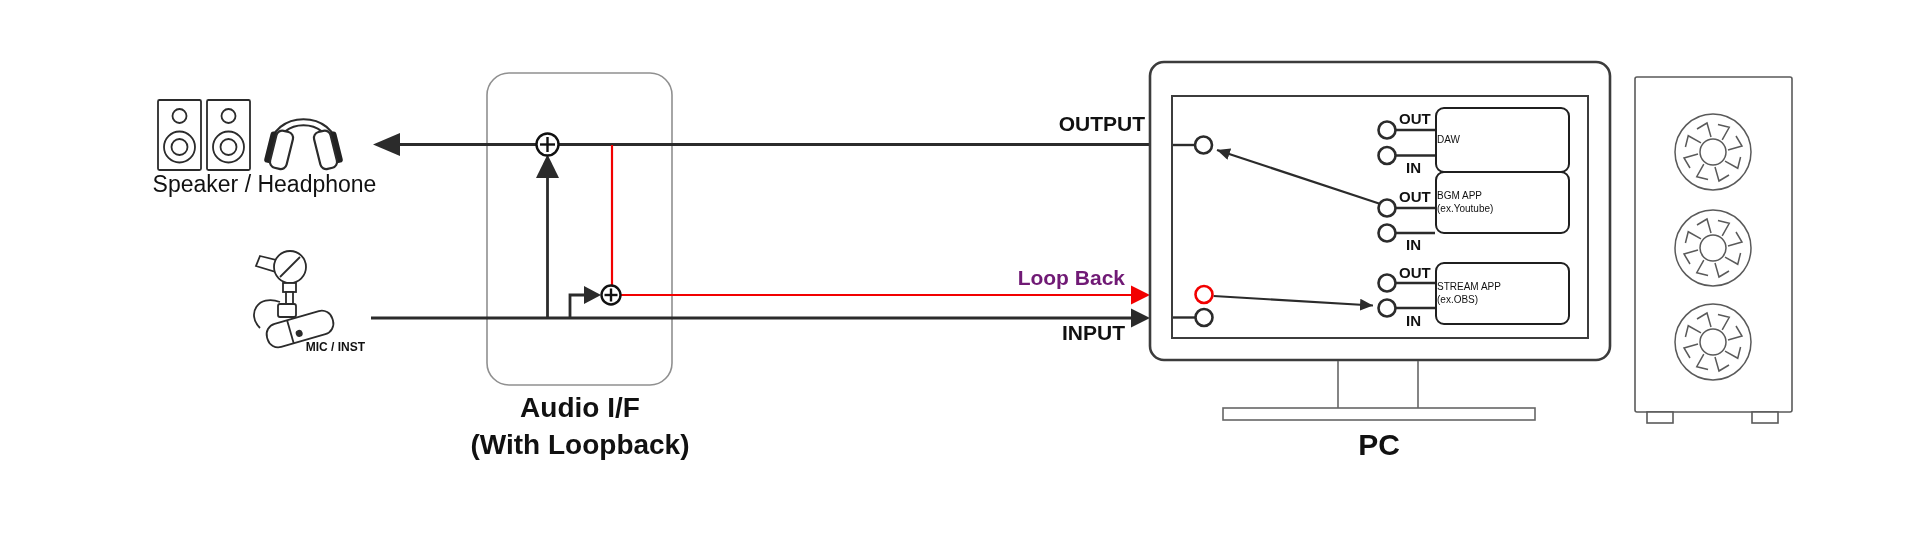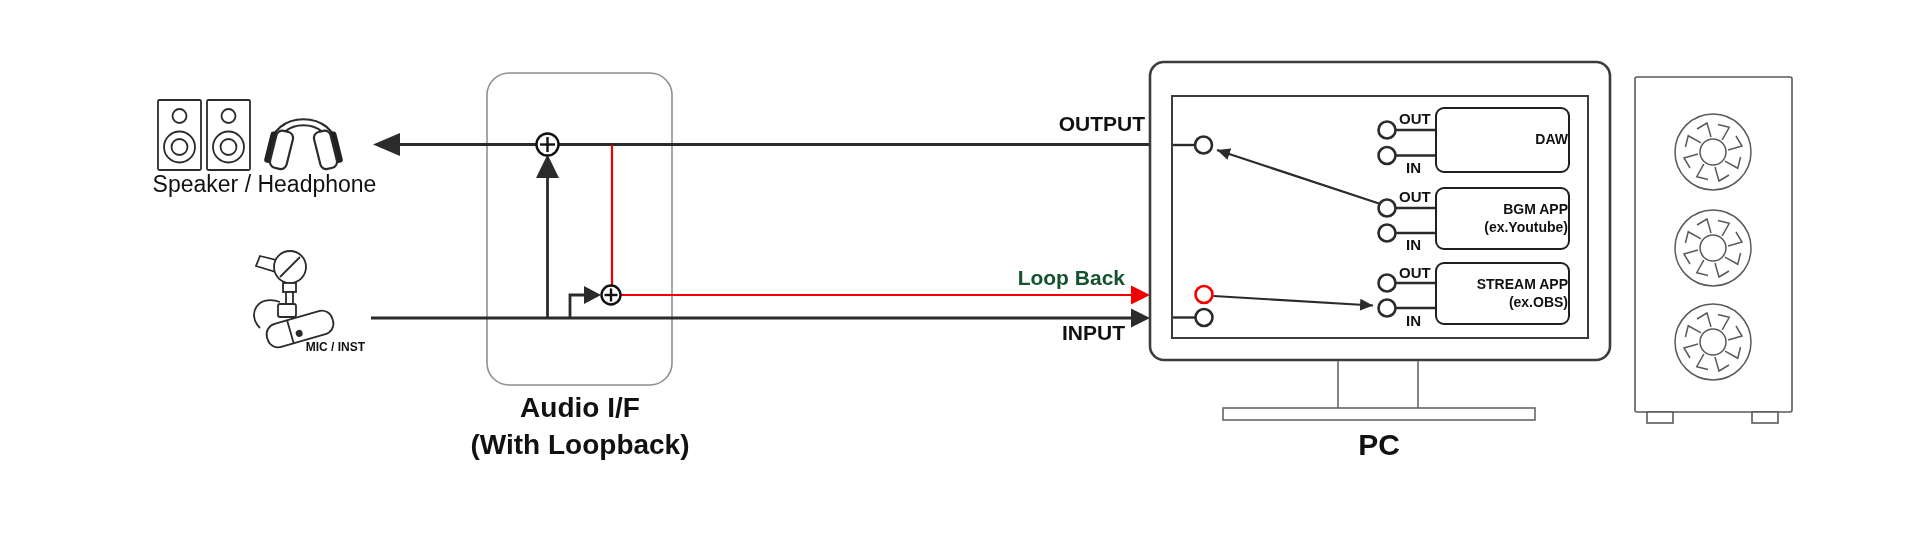"DAW" .app { align-items: flex-end -> flex-start; font-size: 14px -> 10px; font-weight: bold -> normal }
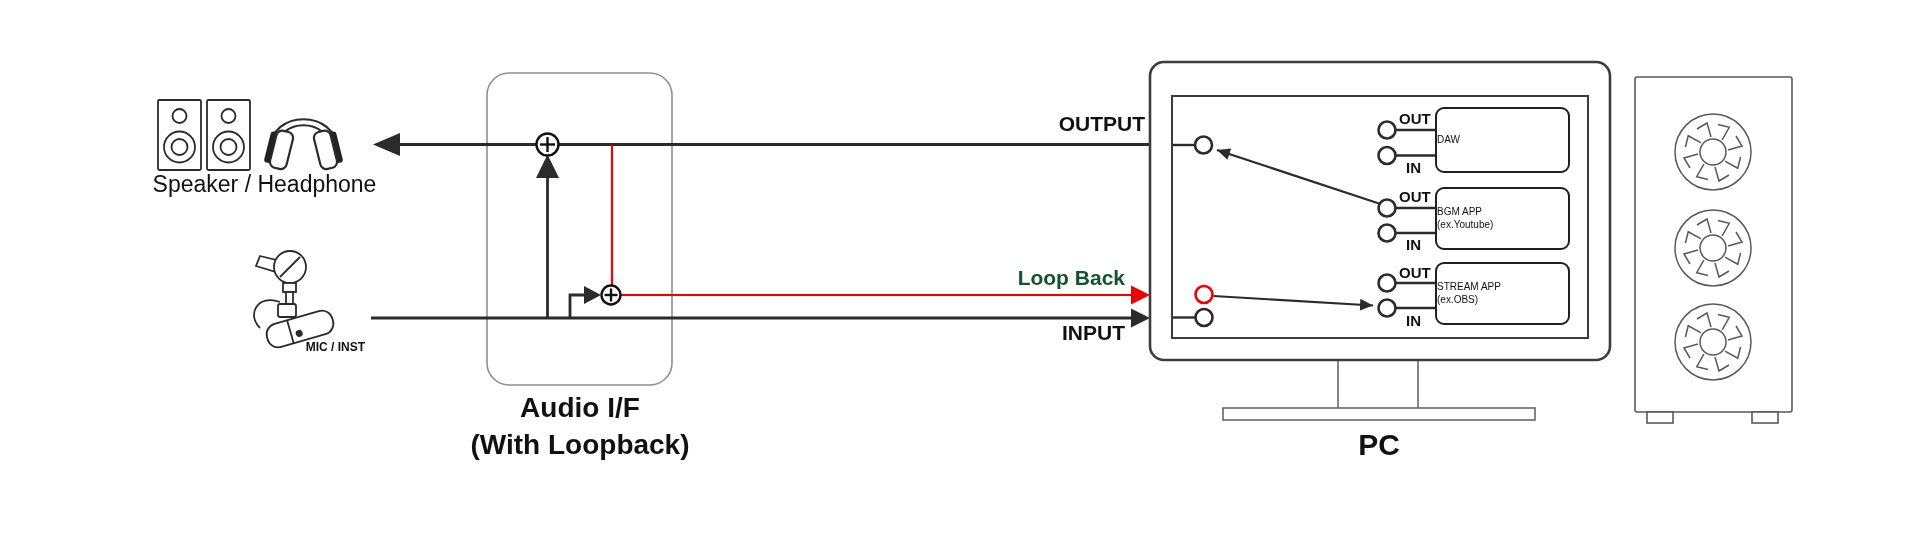"BGM APP" div.app { top: 187px -> 171px }
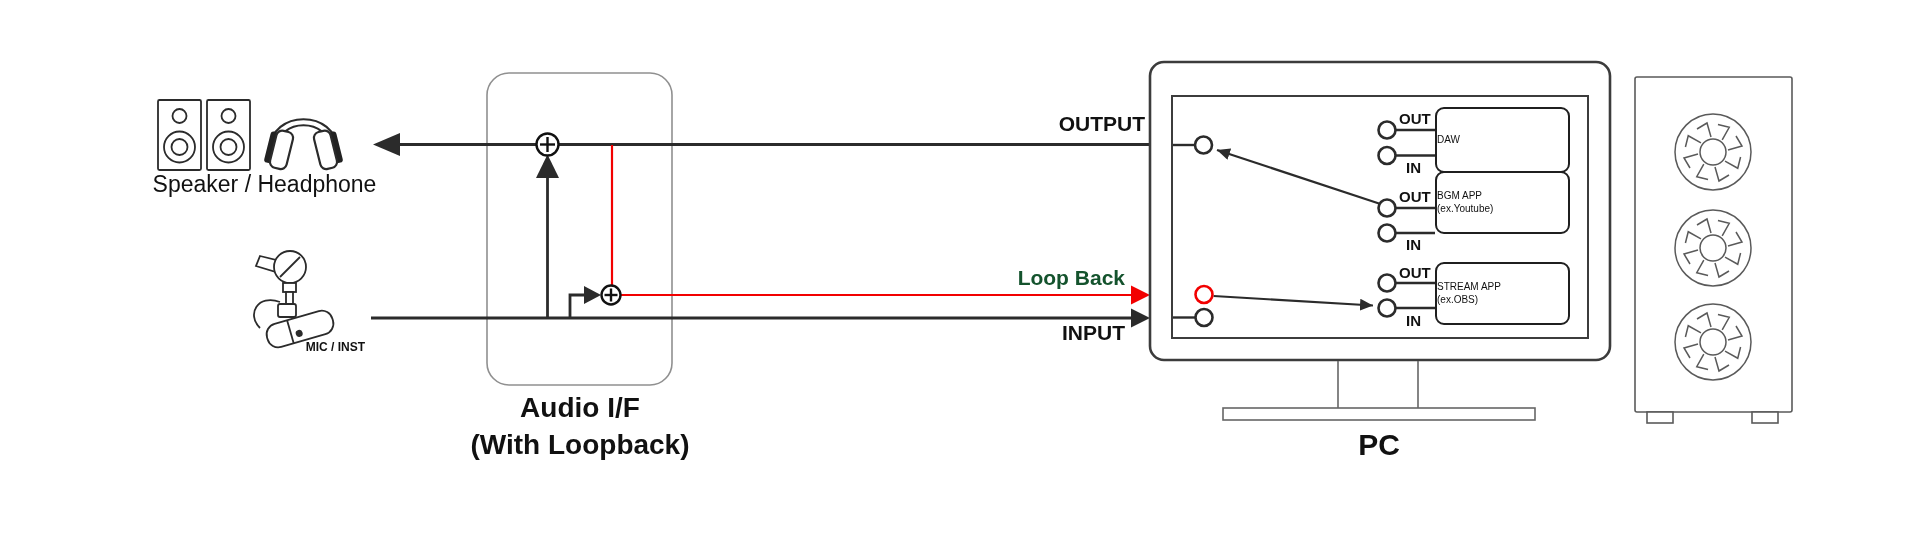"Loop Back" .red { color: #14532d -> #701a75 }
